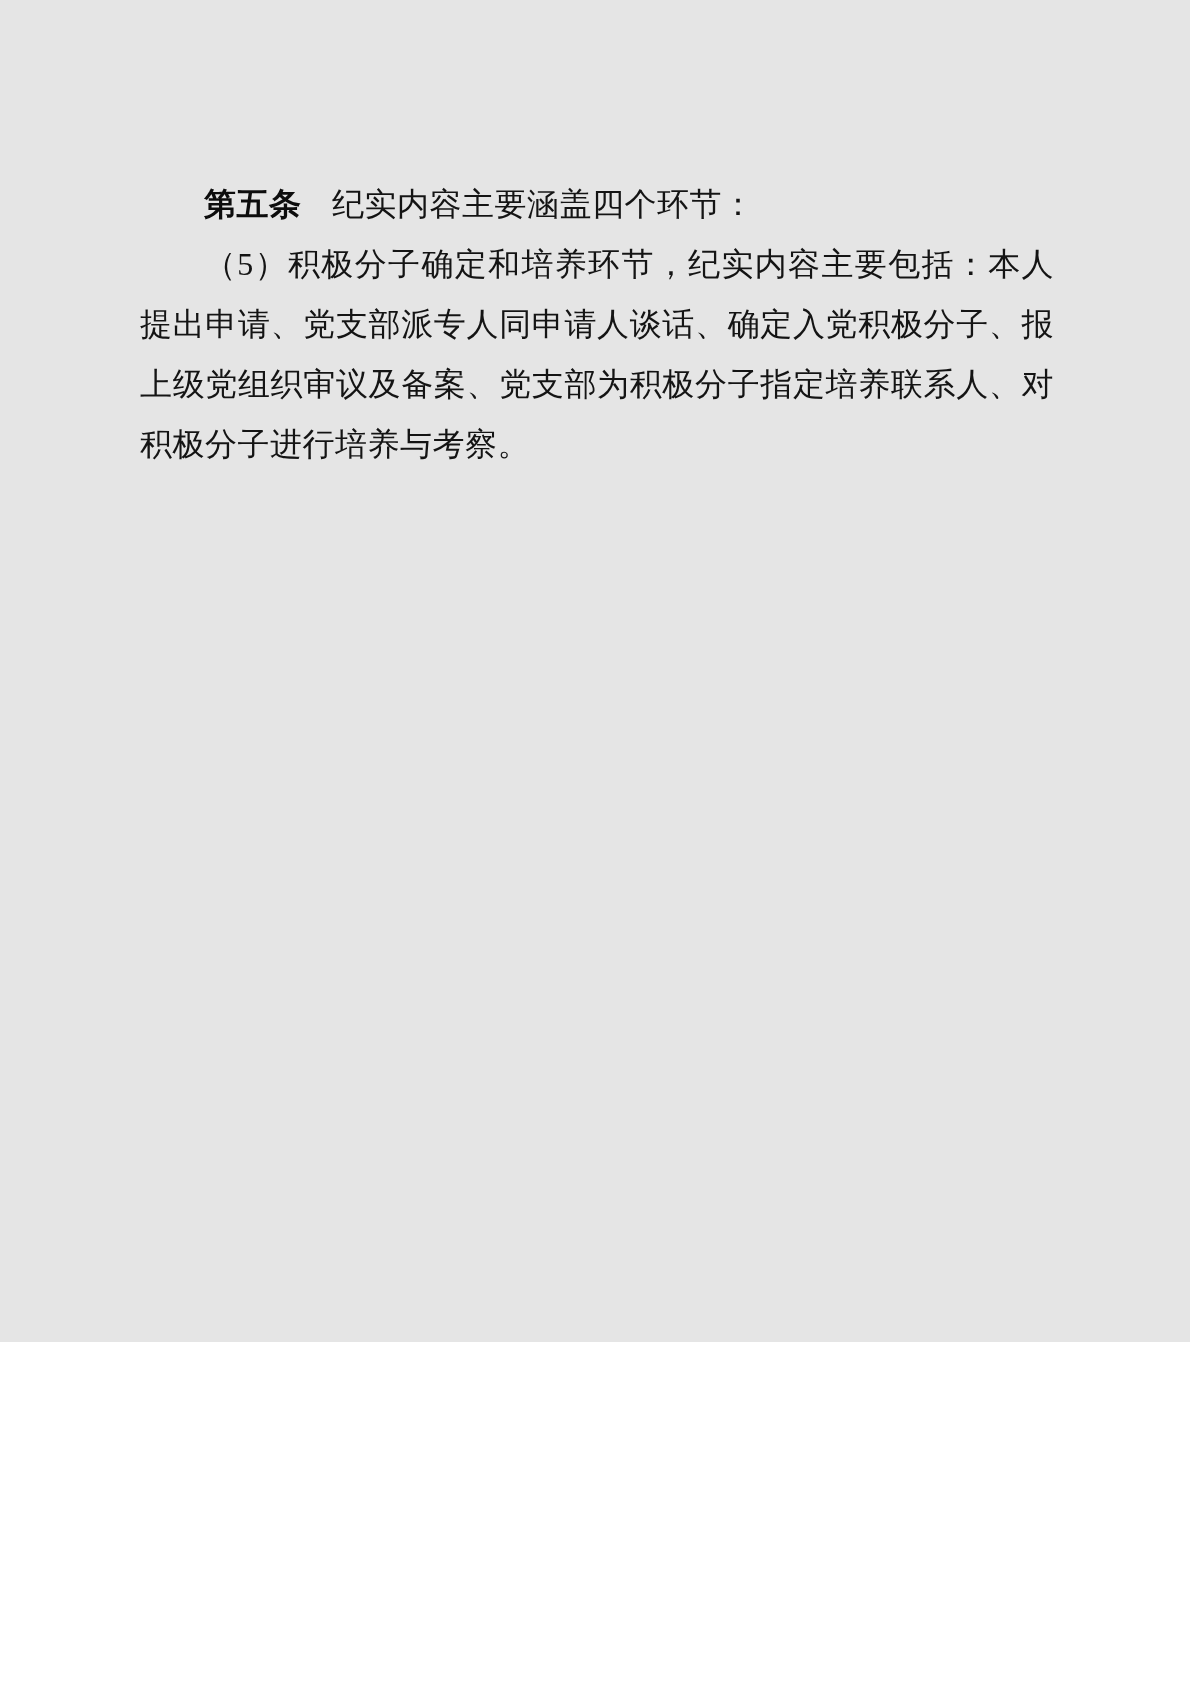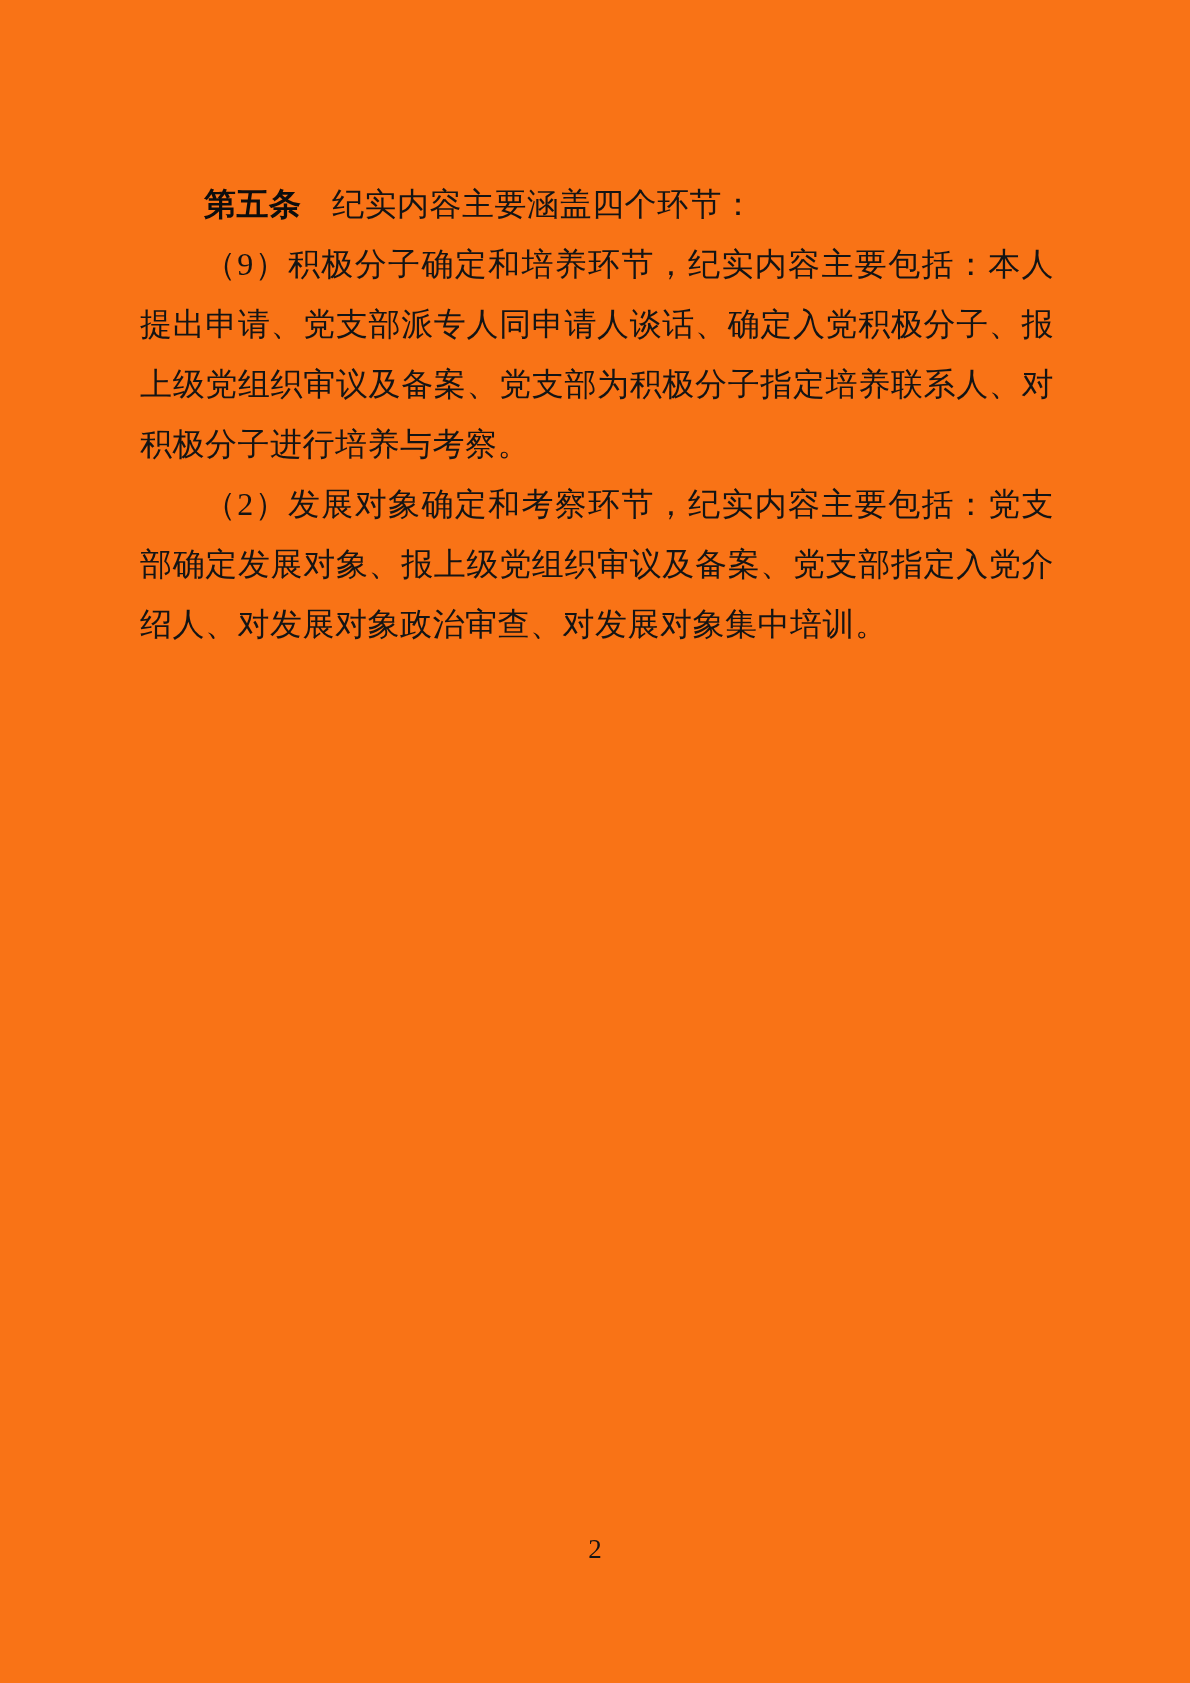"第五条 纪实内容主要涵盖四个环节：" .page { background: #f97316 -> #e5e5e5; height: 1683px -> 1342px }
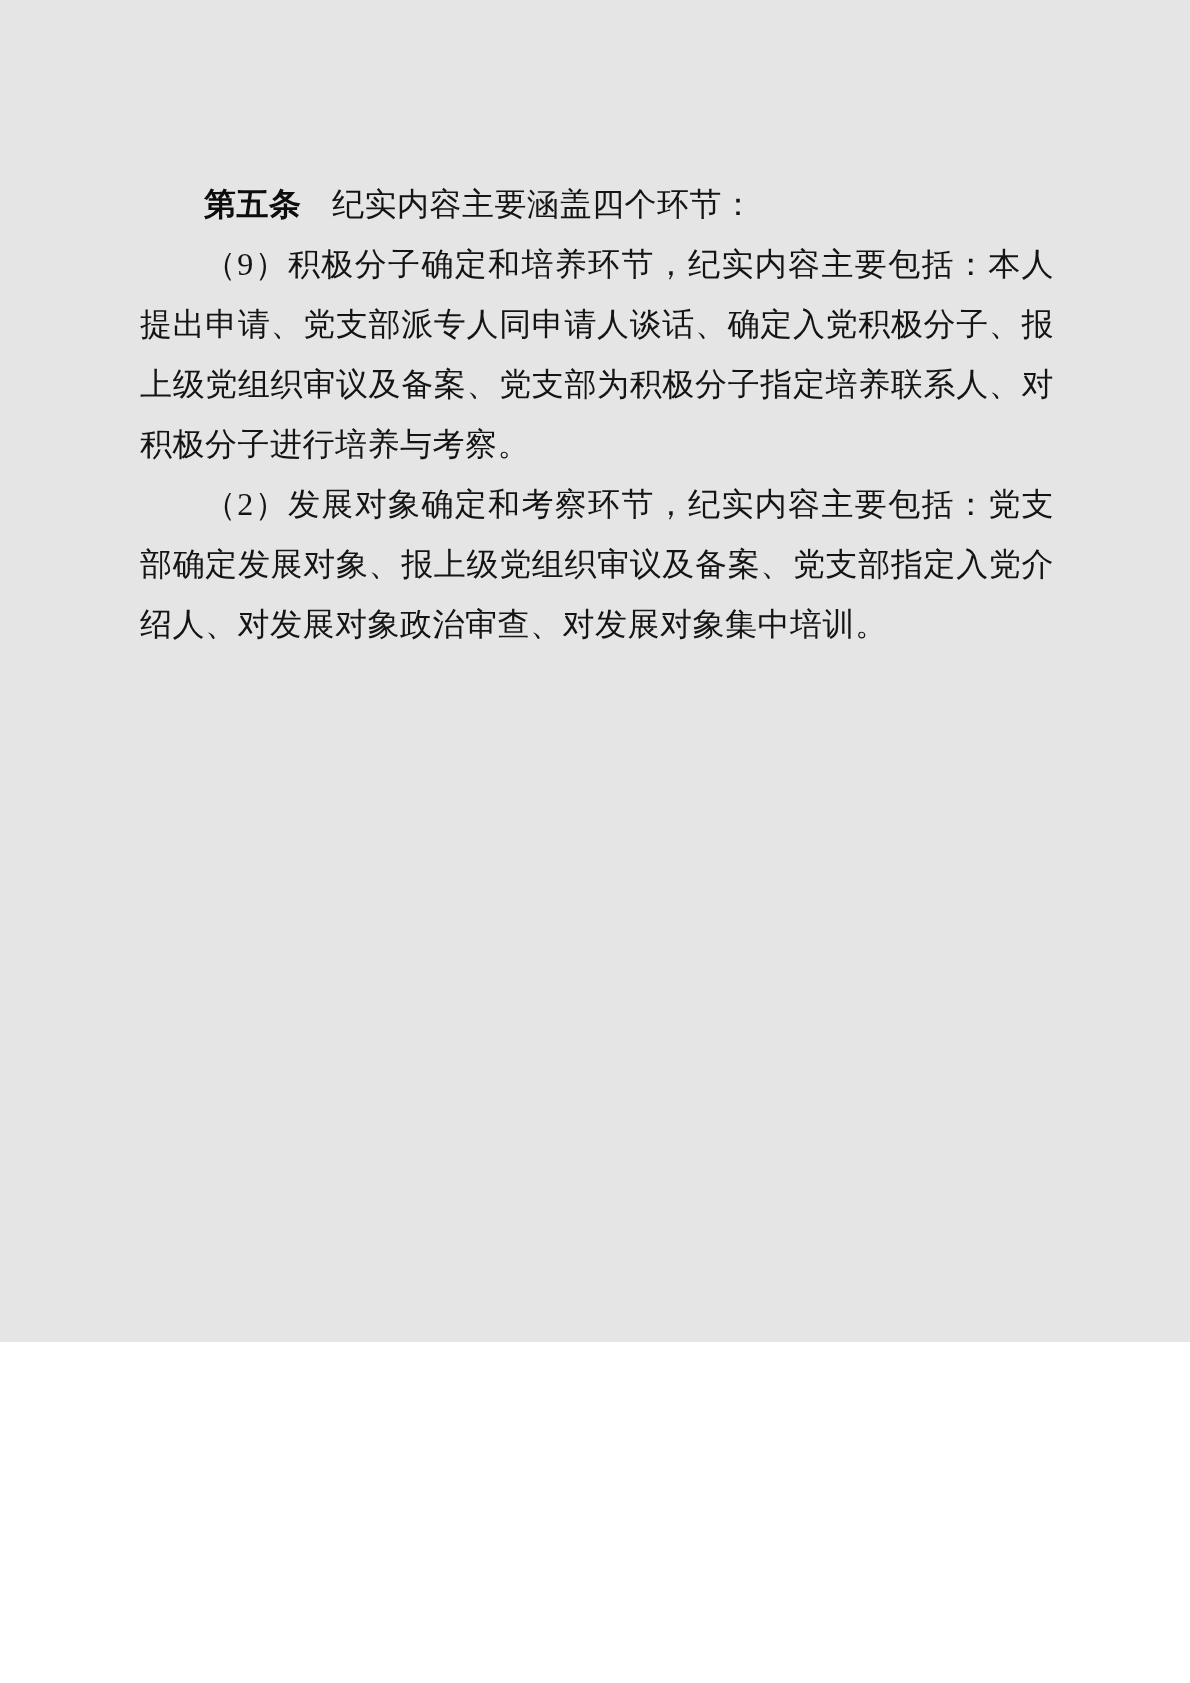"（9）积极分子确定和培养环节，纪实内容主要包括：本人提出申请、党支部派专人同申请" span.para-text { text: 9 -> 5 }
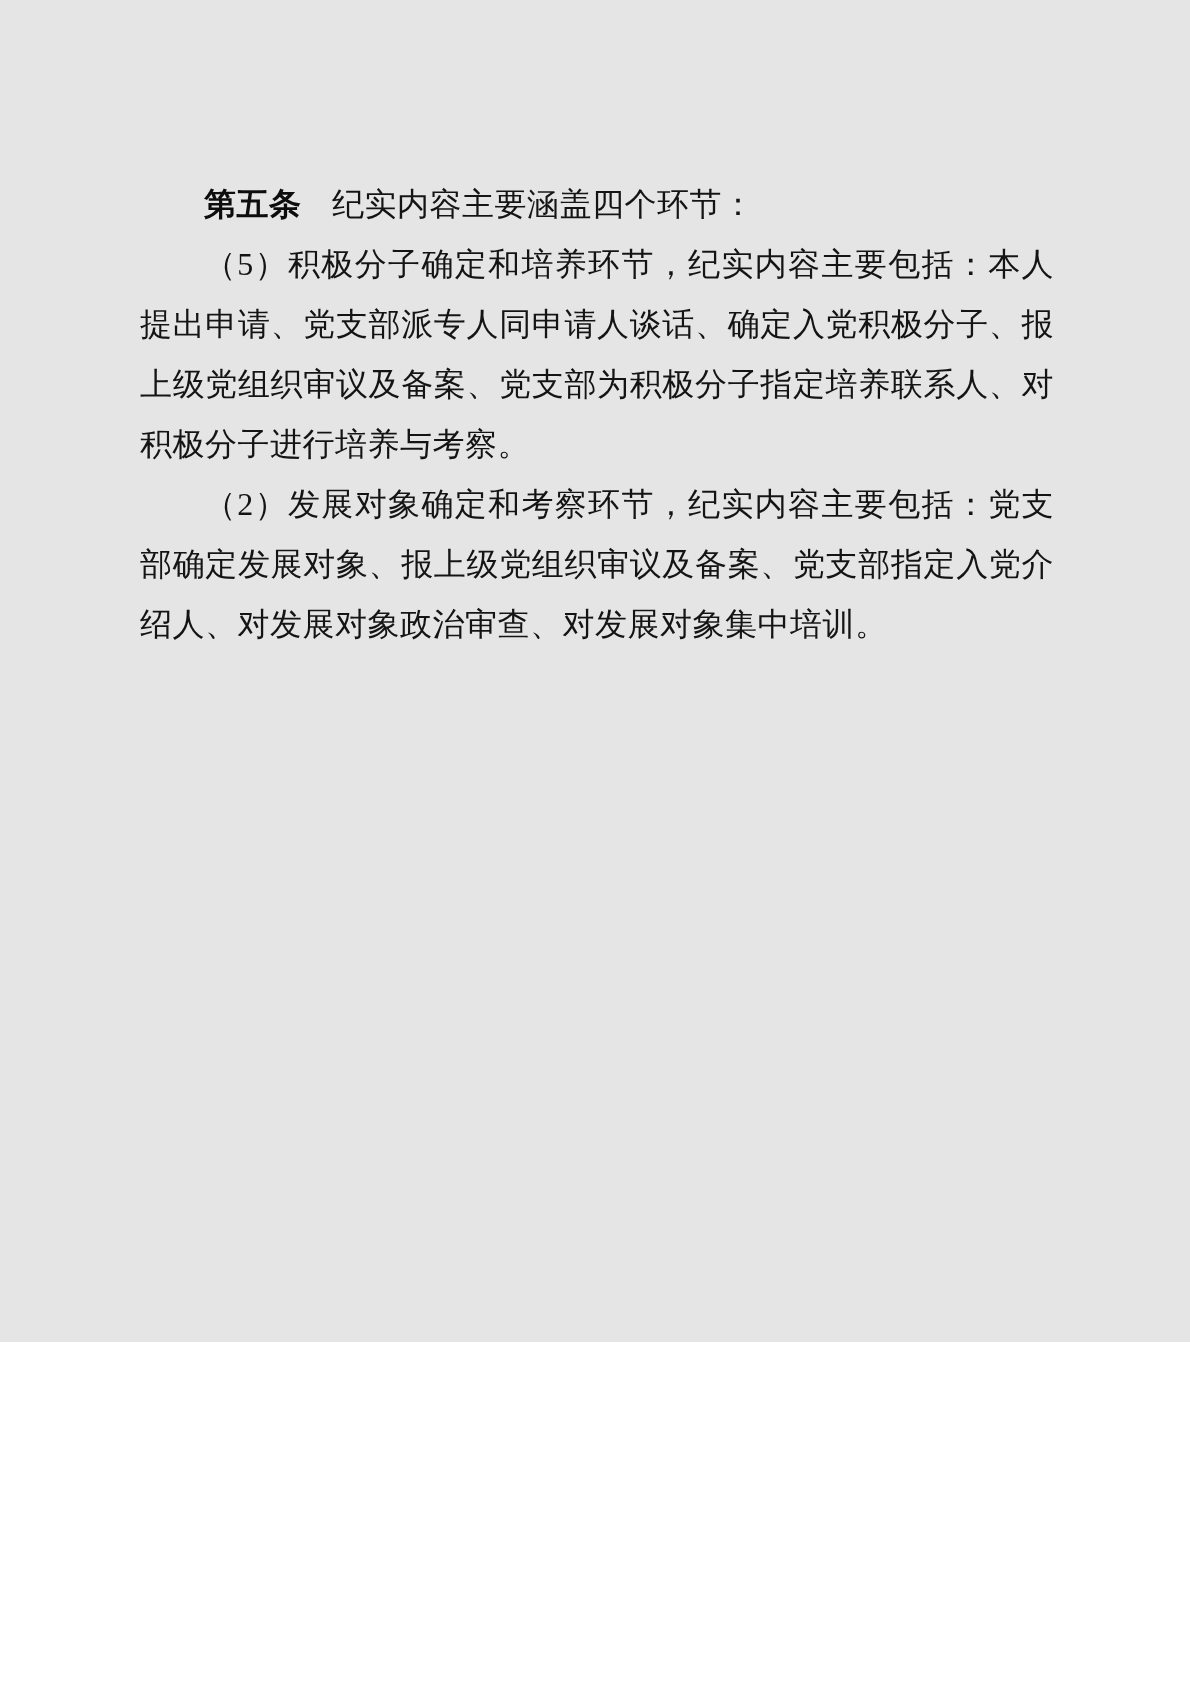"（2）发展对象确定和考察环节，纪实内容主要包括：党支部确定发展对象、报上级党组织" p.para { html: <p><span>（2）发展对象确定和考察环节，纪实内容主要包括：党支部确定发展对象、报上级党组织审议及备案、党支部指定入党介绍人、对发展对象政治审查、对发展对象集中培训。</span></p> -> none }
